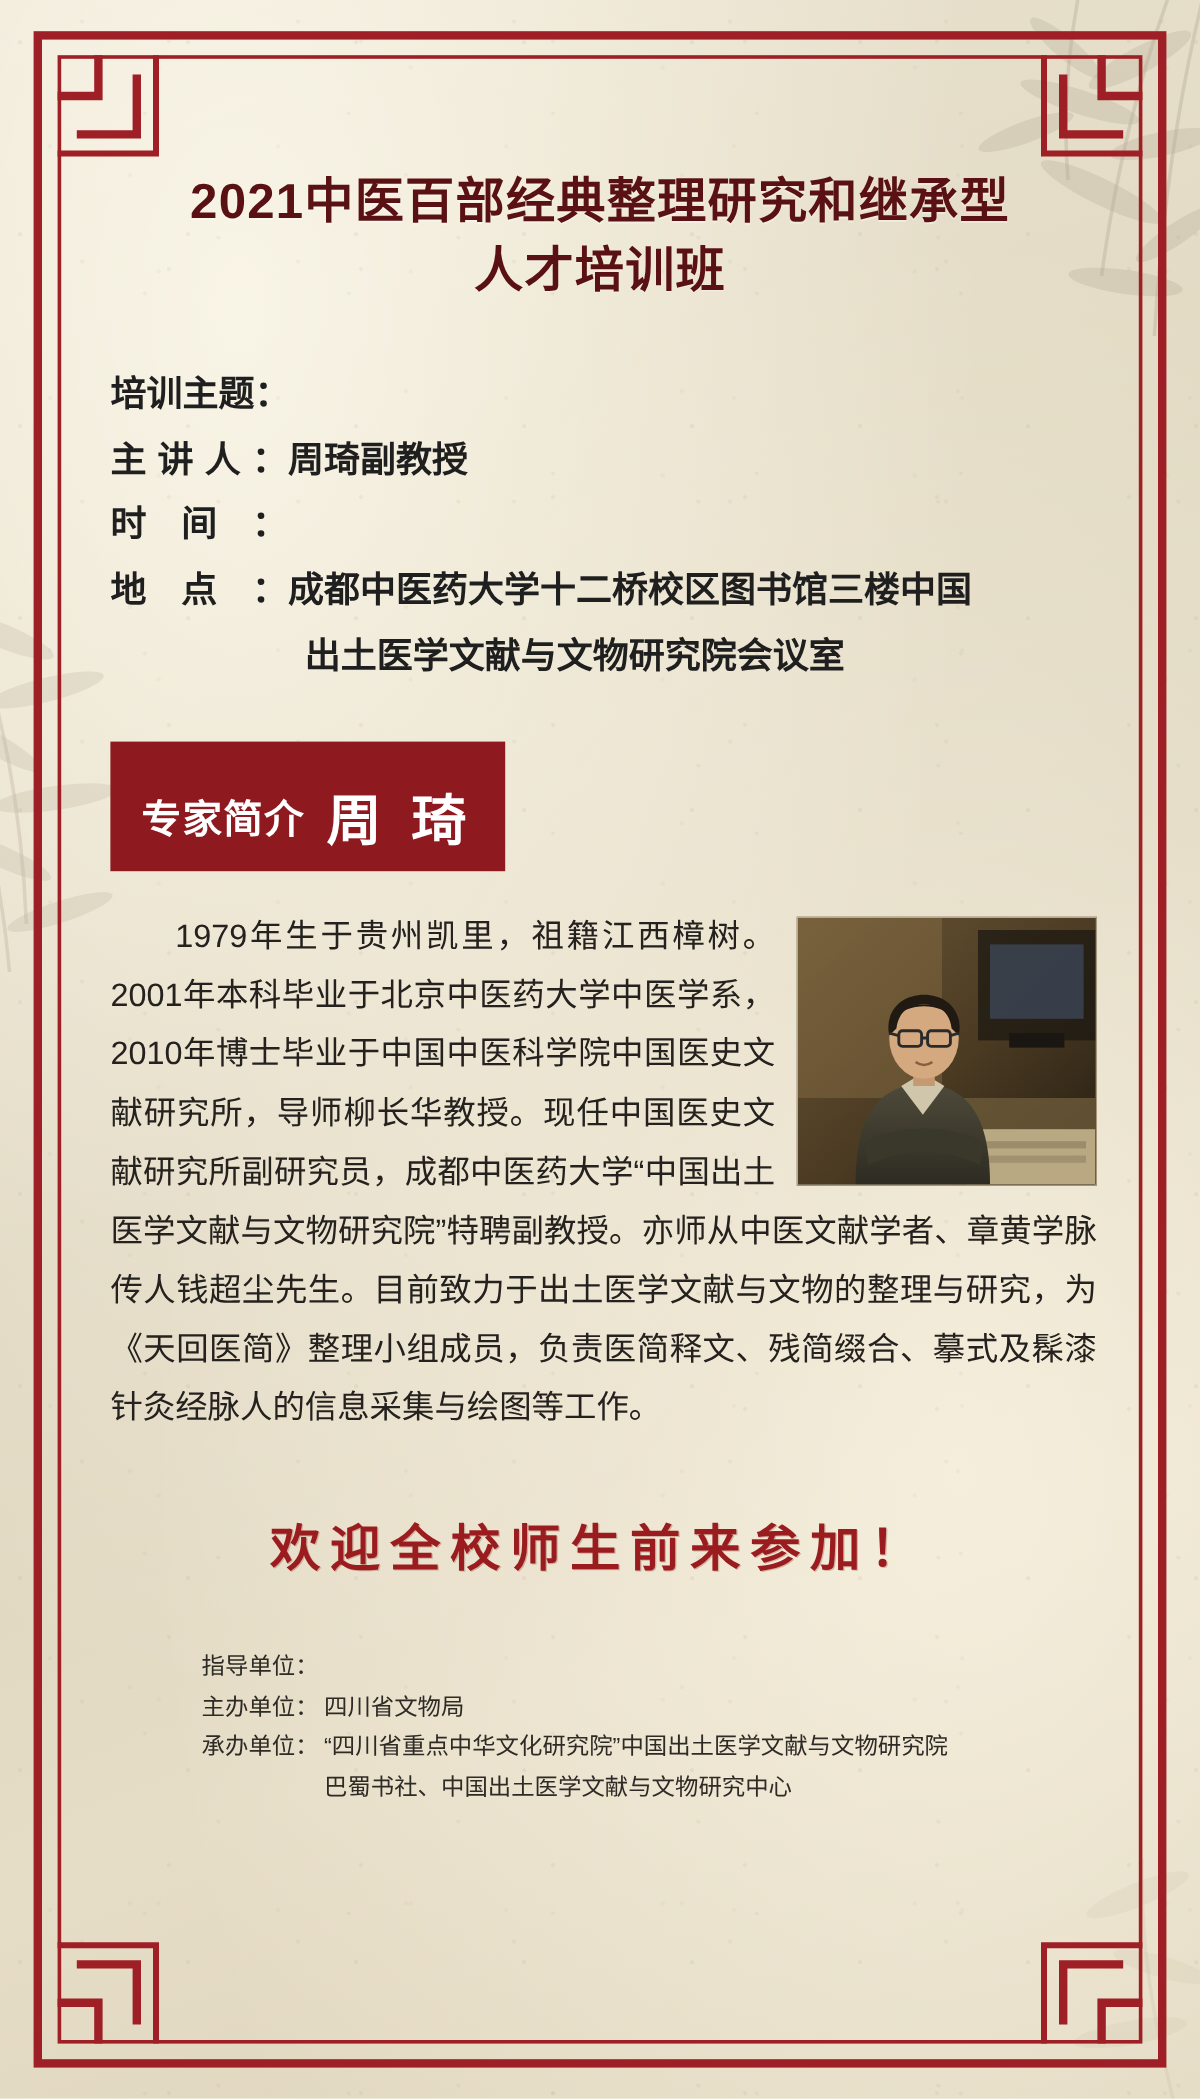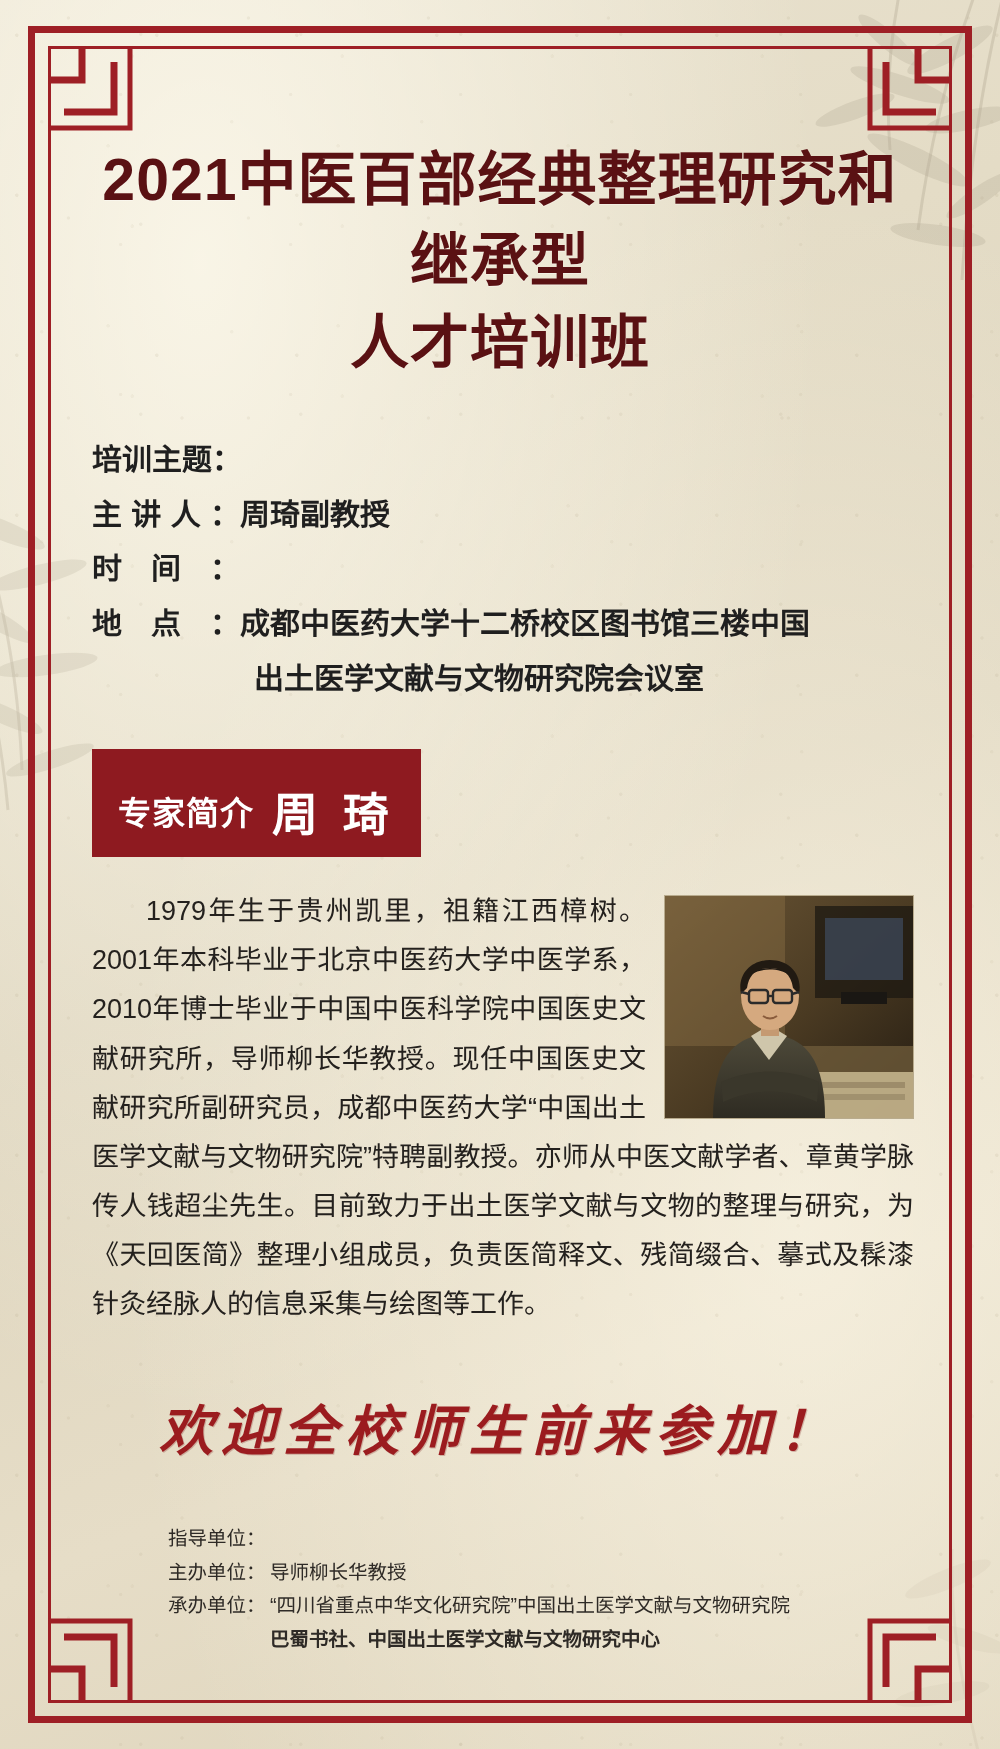"2021中医百部经典整理研究和继承型" .title { font-size: 59px -> 41px }
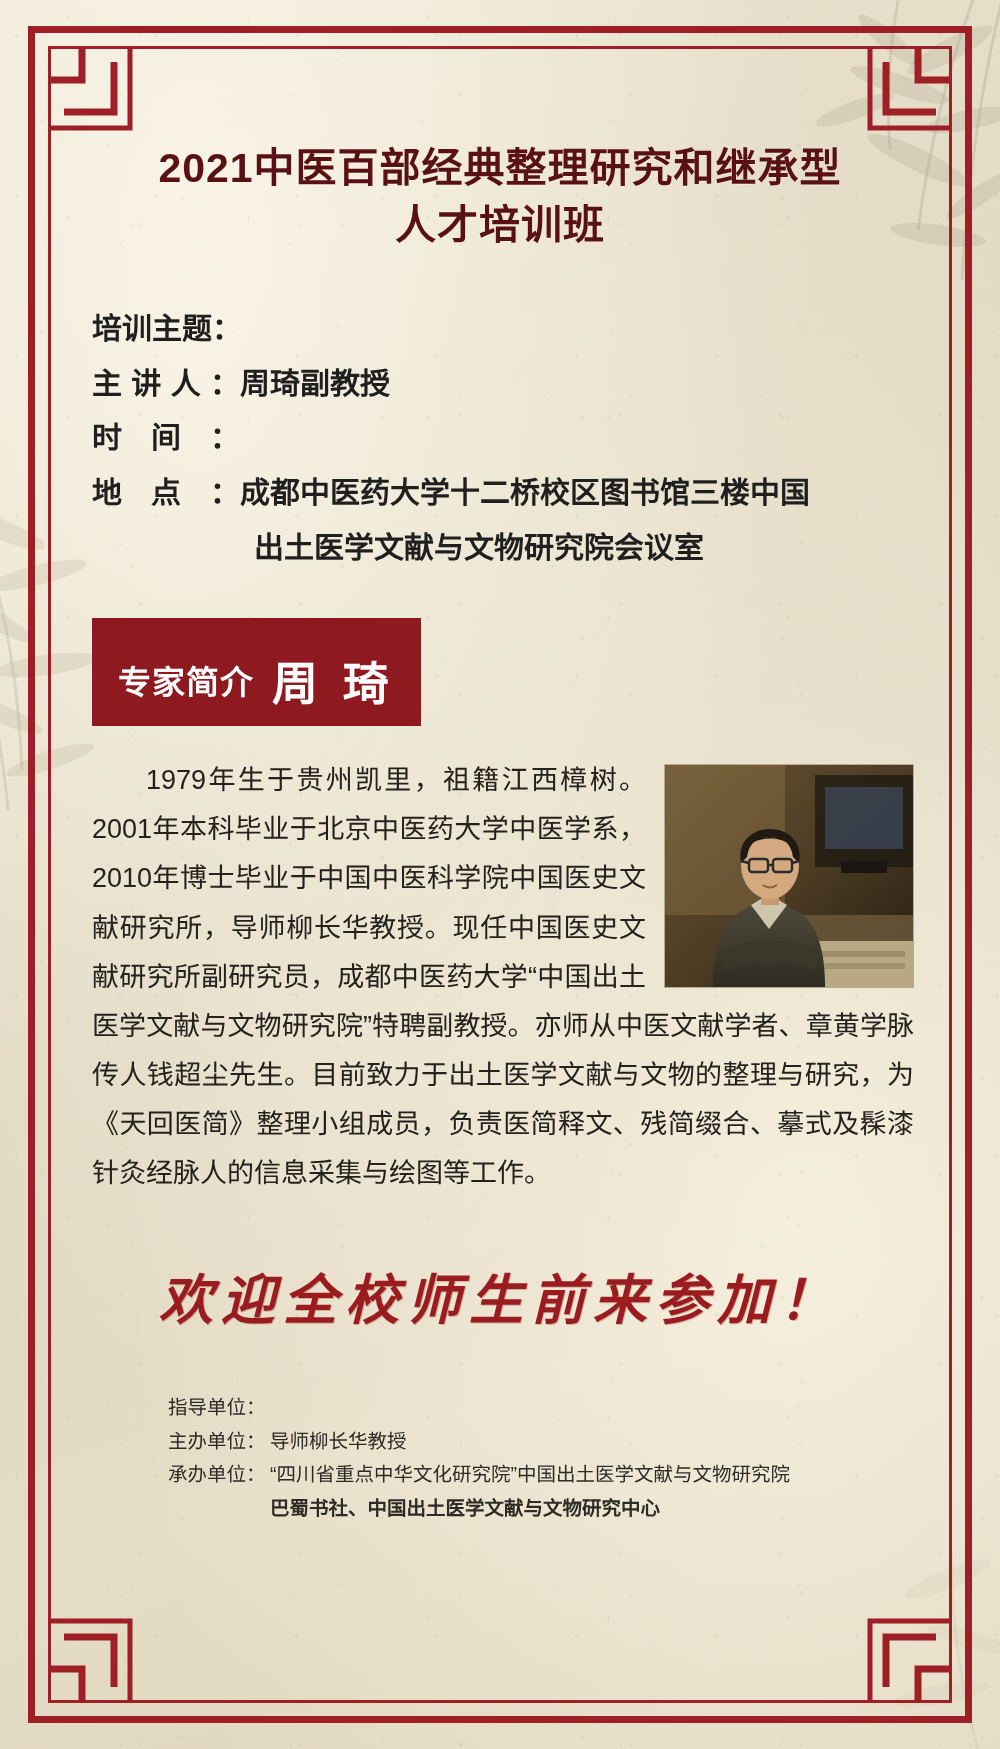"欢迎全校师生前来参加！" .welcome { font-size: 54px -> 42px; font-style: italic -> none }
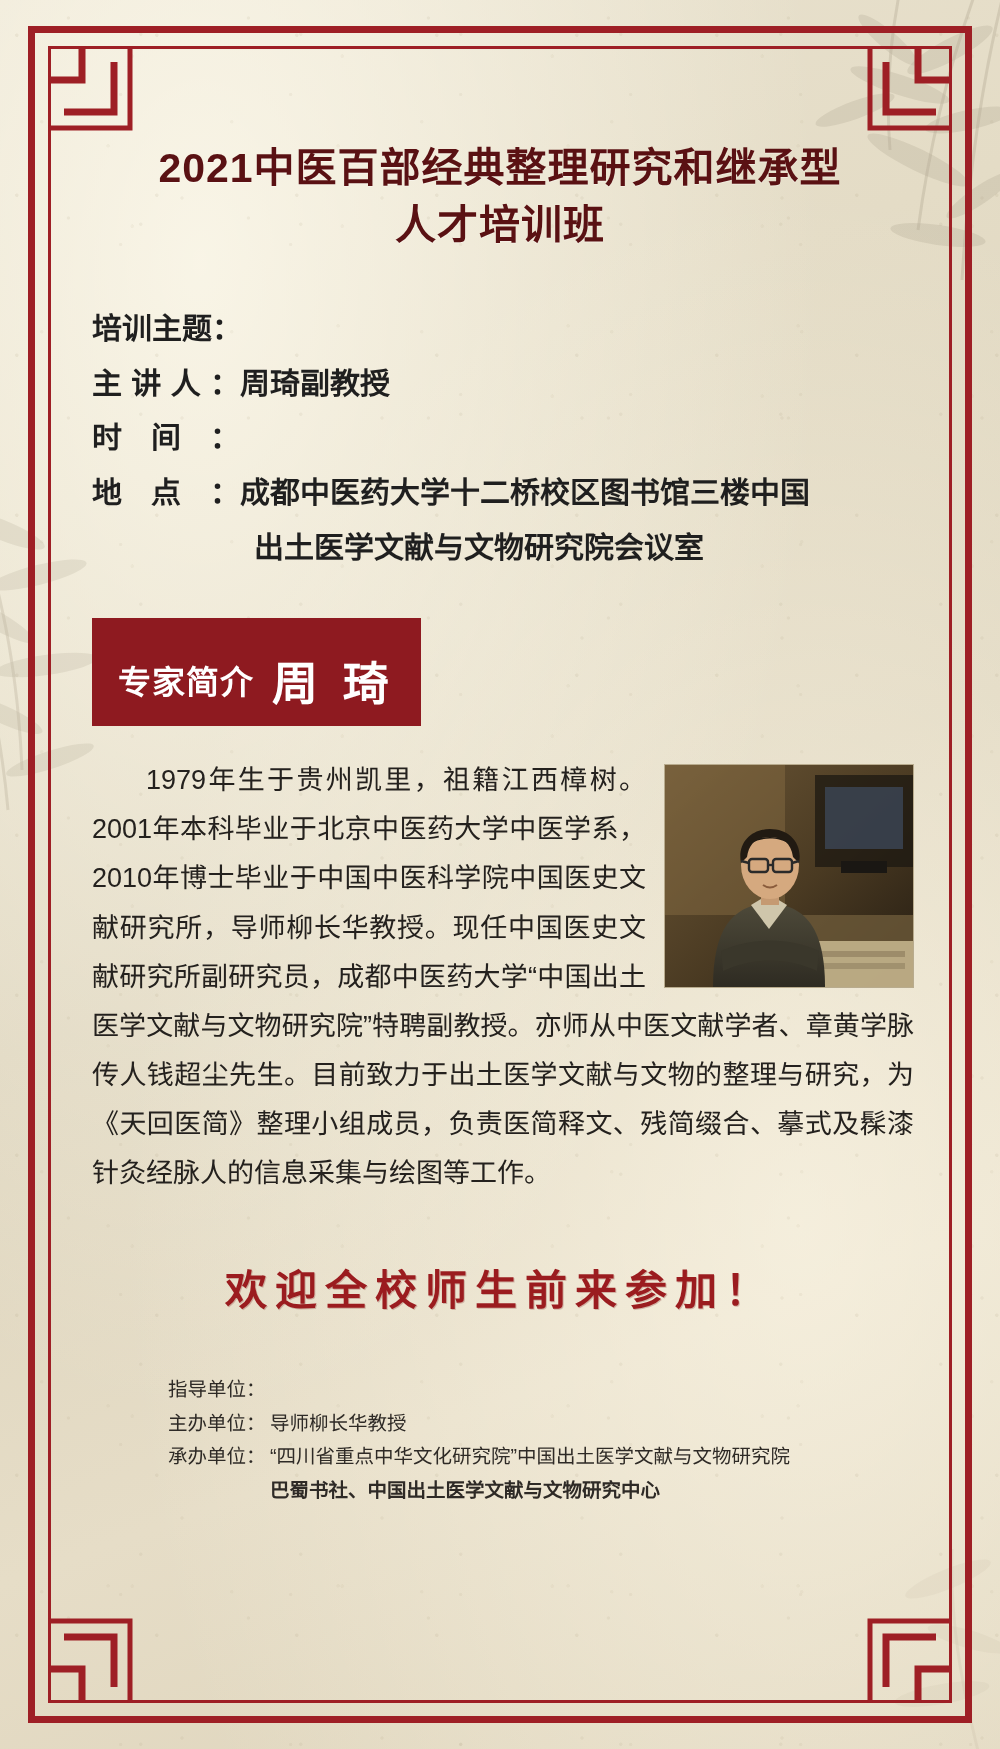"导师柳长华教授" div.org-val { text: 导师柳长华教授 -> 四川省文物局 }
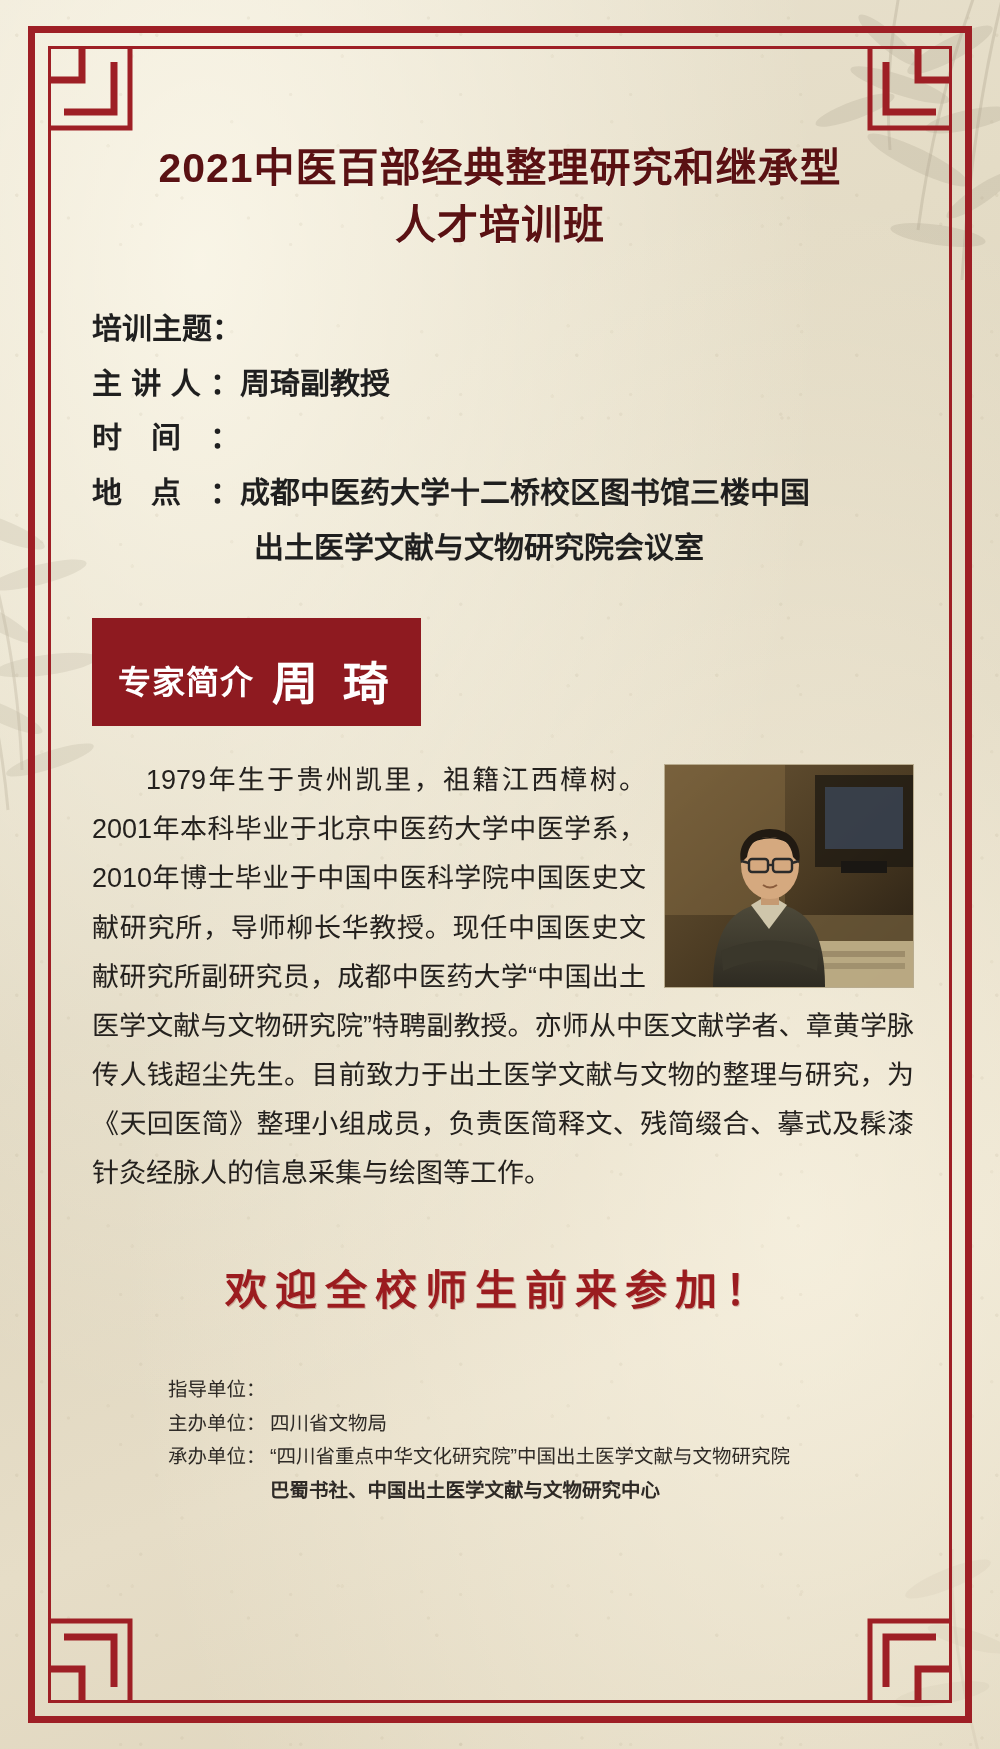"巴蜀书社、中国出土医学文献与文物研究中心" .org-sub { font-weight: bold -> none }
